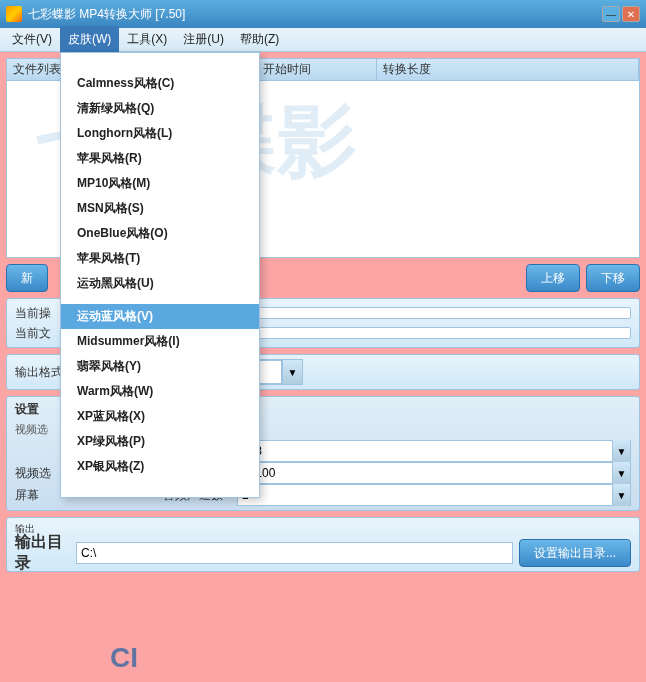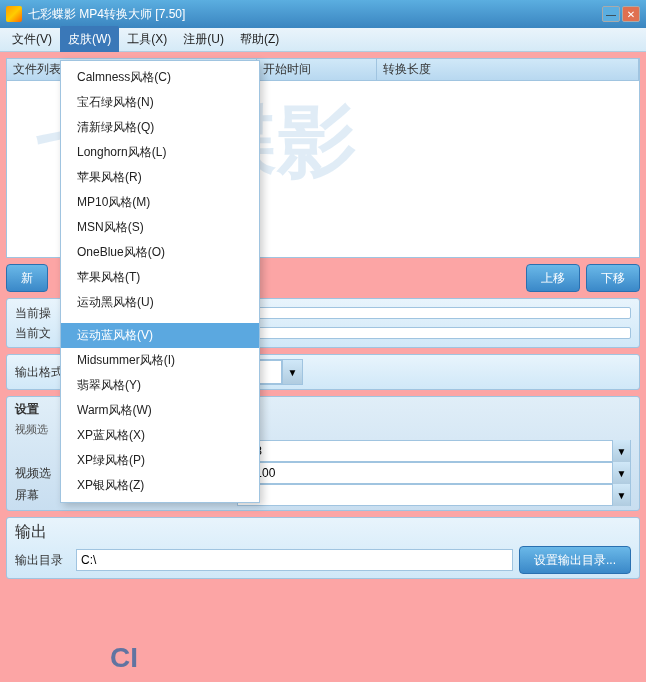"Calmness风格(C)" .dropdown-overlay { font-weight: none -> bold; padding: 4px 0 -> 18px 0; top: 32px -> 24px }
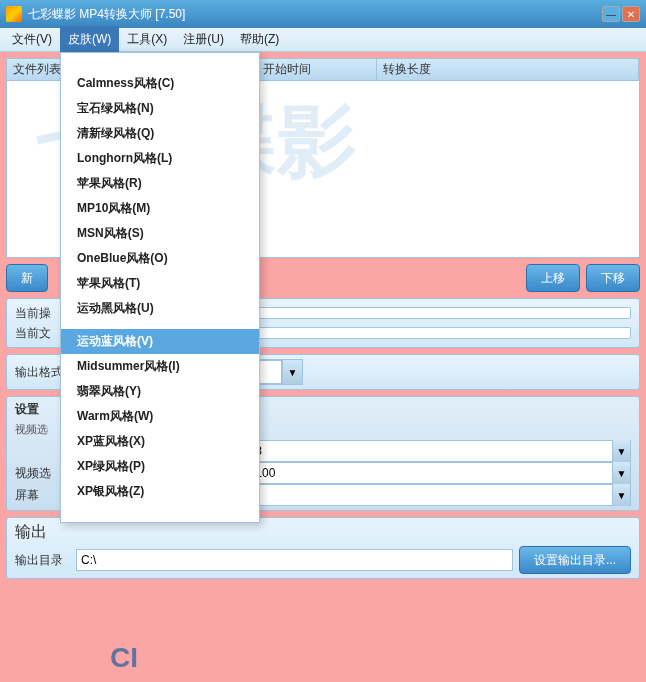"宝石绿风格(N)" div.dropdown-item { html: <div>宝石绿风格(N)</div> -> none }
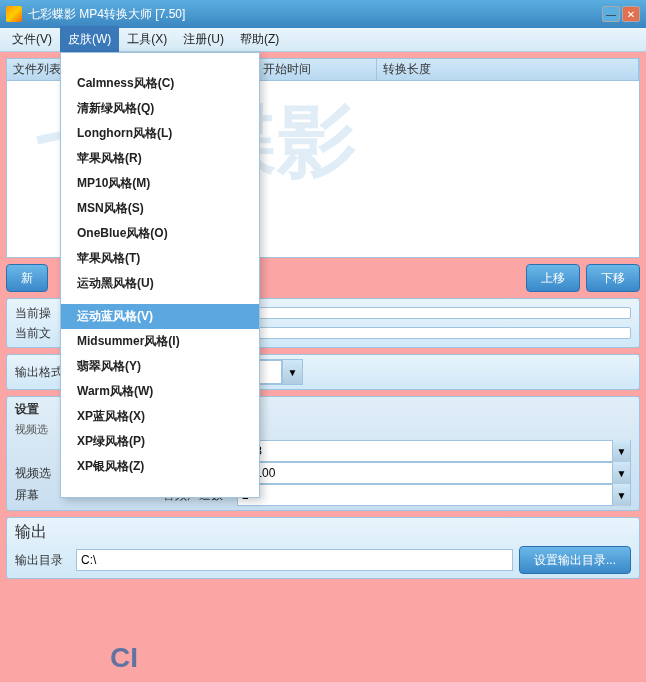"输出" div { font-size: 16px -> 10px }
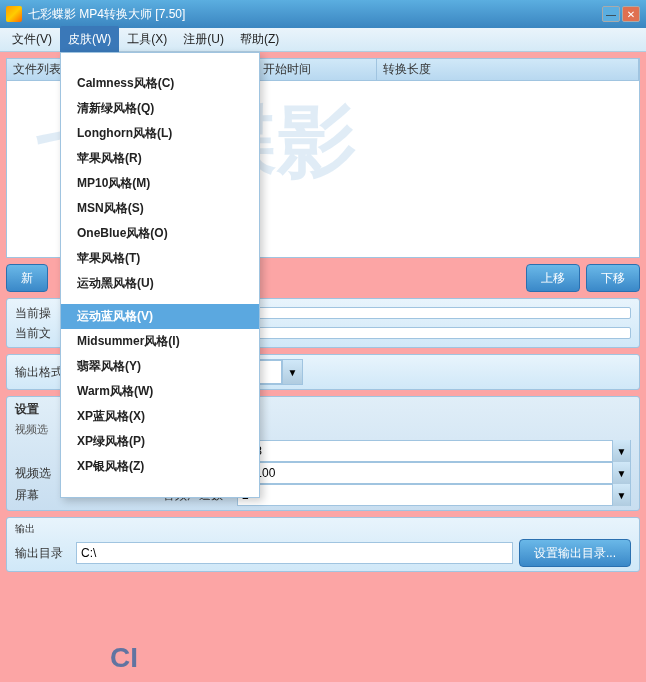"输出目录" .output-label { font-size: 12px -> 16px; font-weight: none -> bold }
